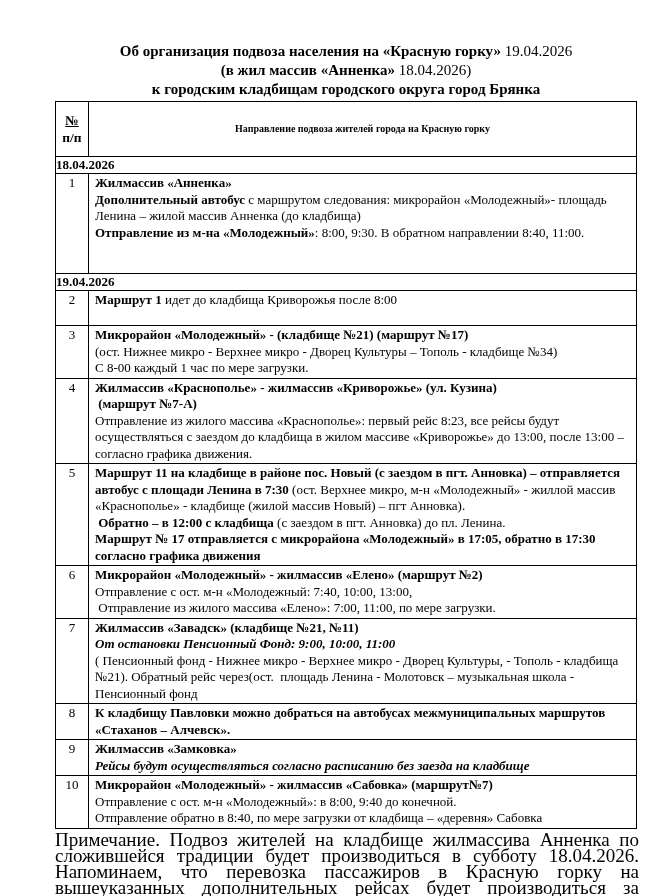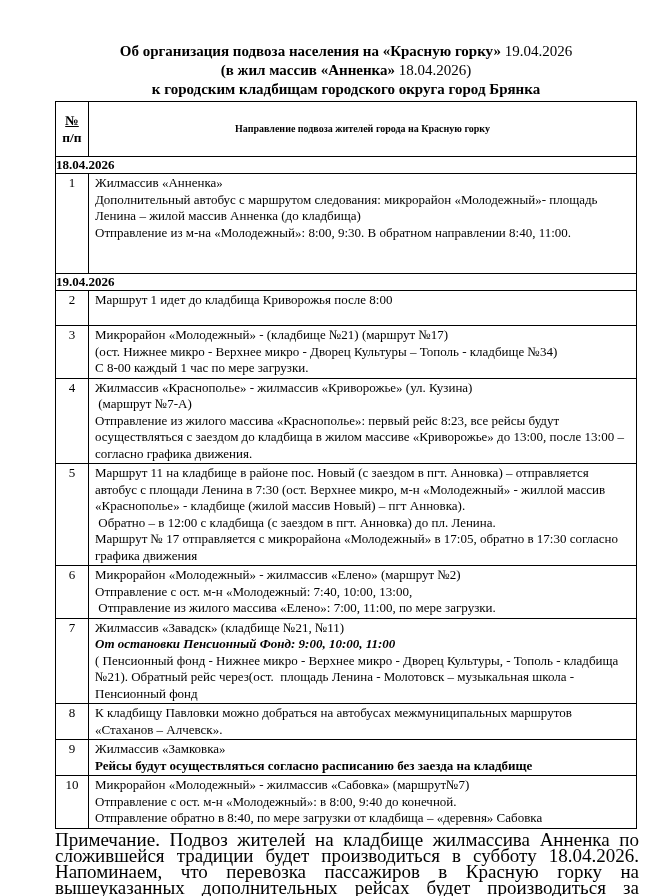"Жилмассив «Анненка»" .b { font-weight: normal -> bold }
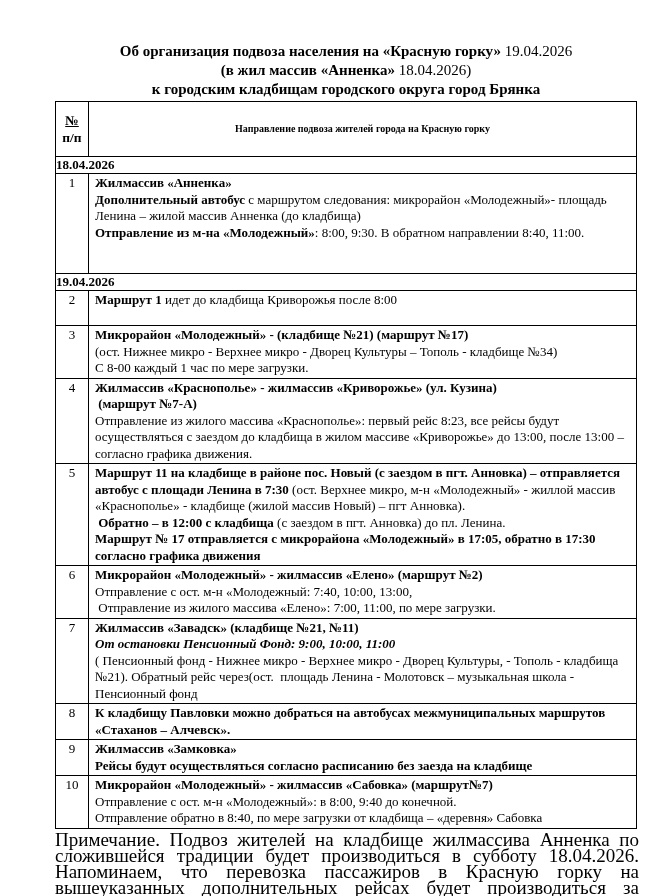"Рейсы будут осуществляться согласно" .bi { font-style: none -> italic }
